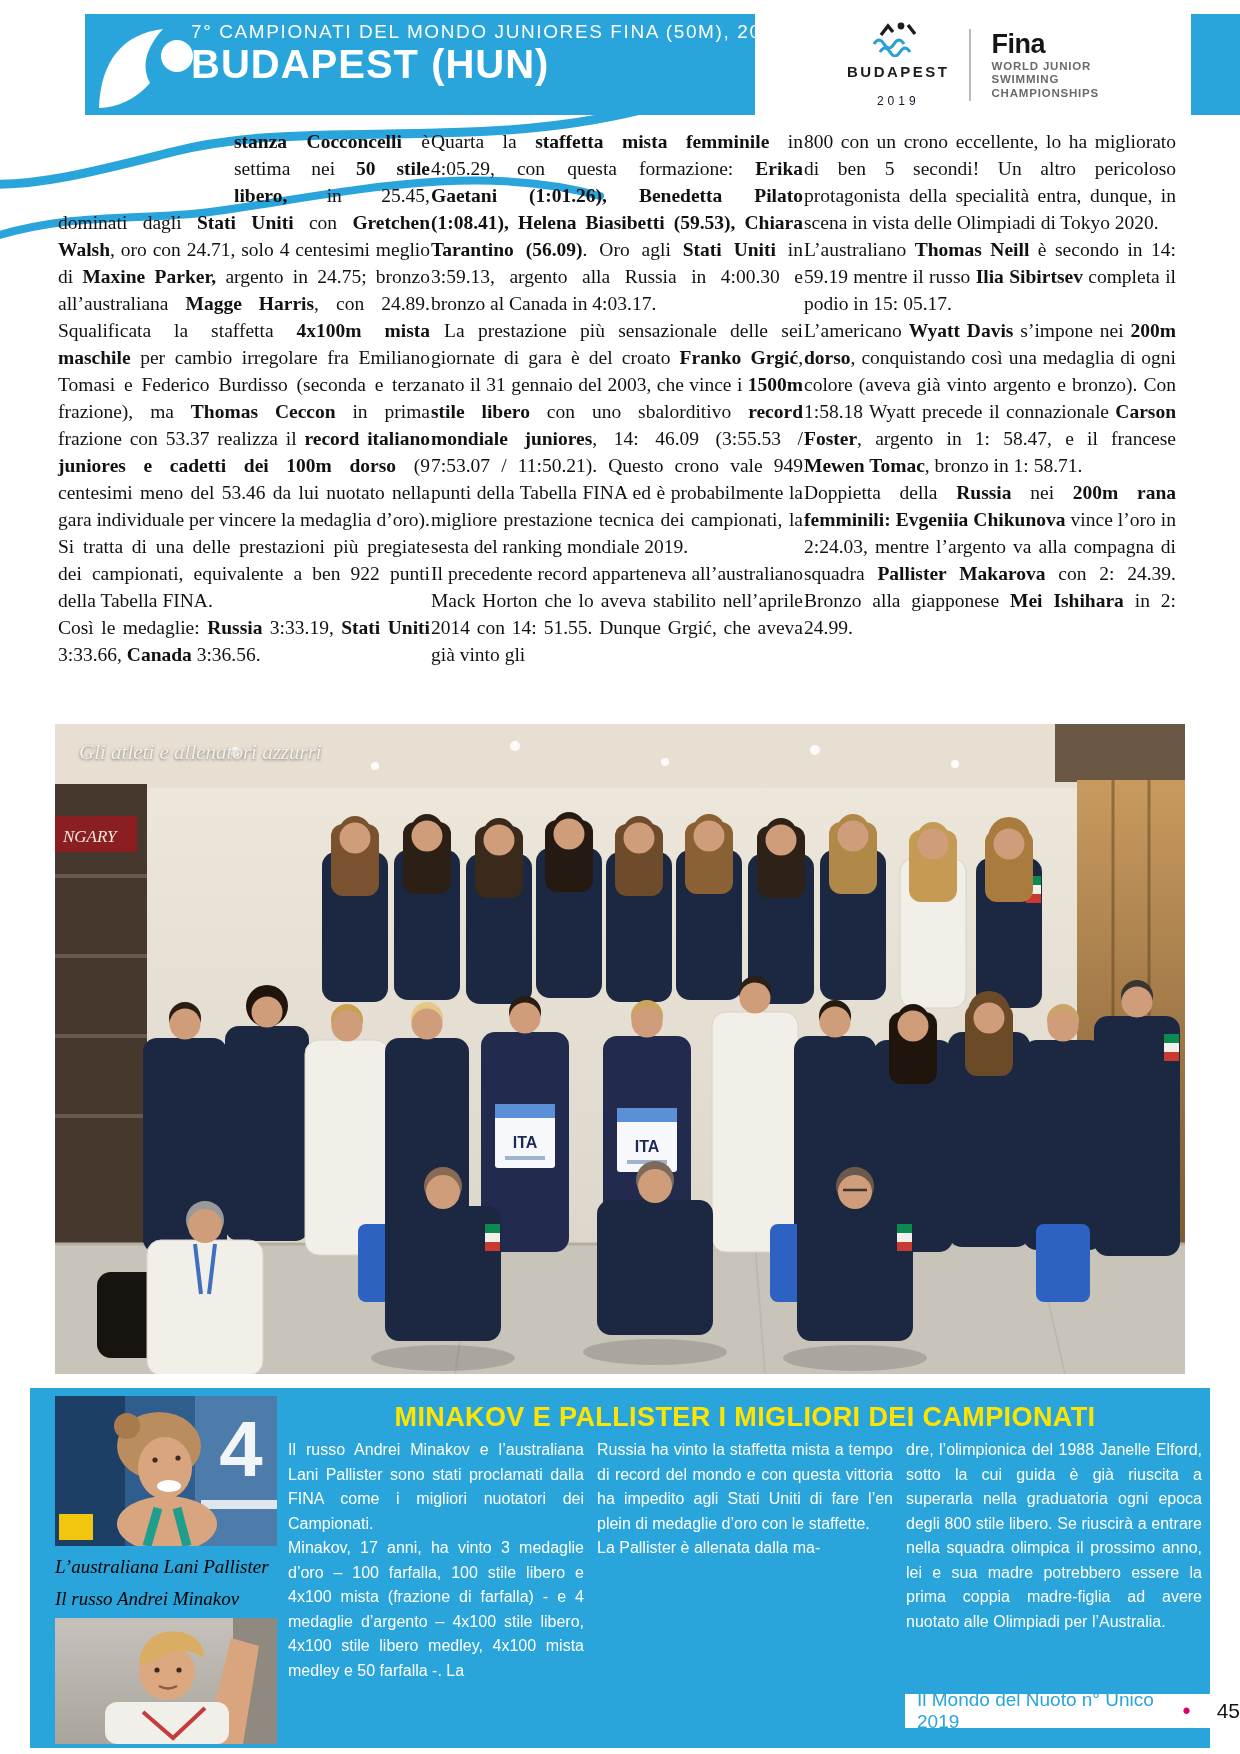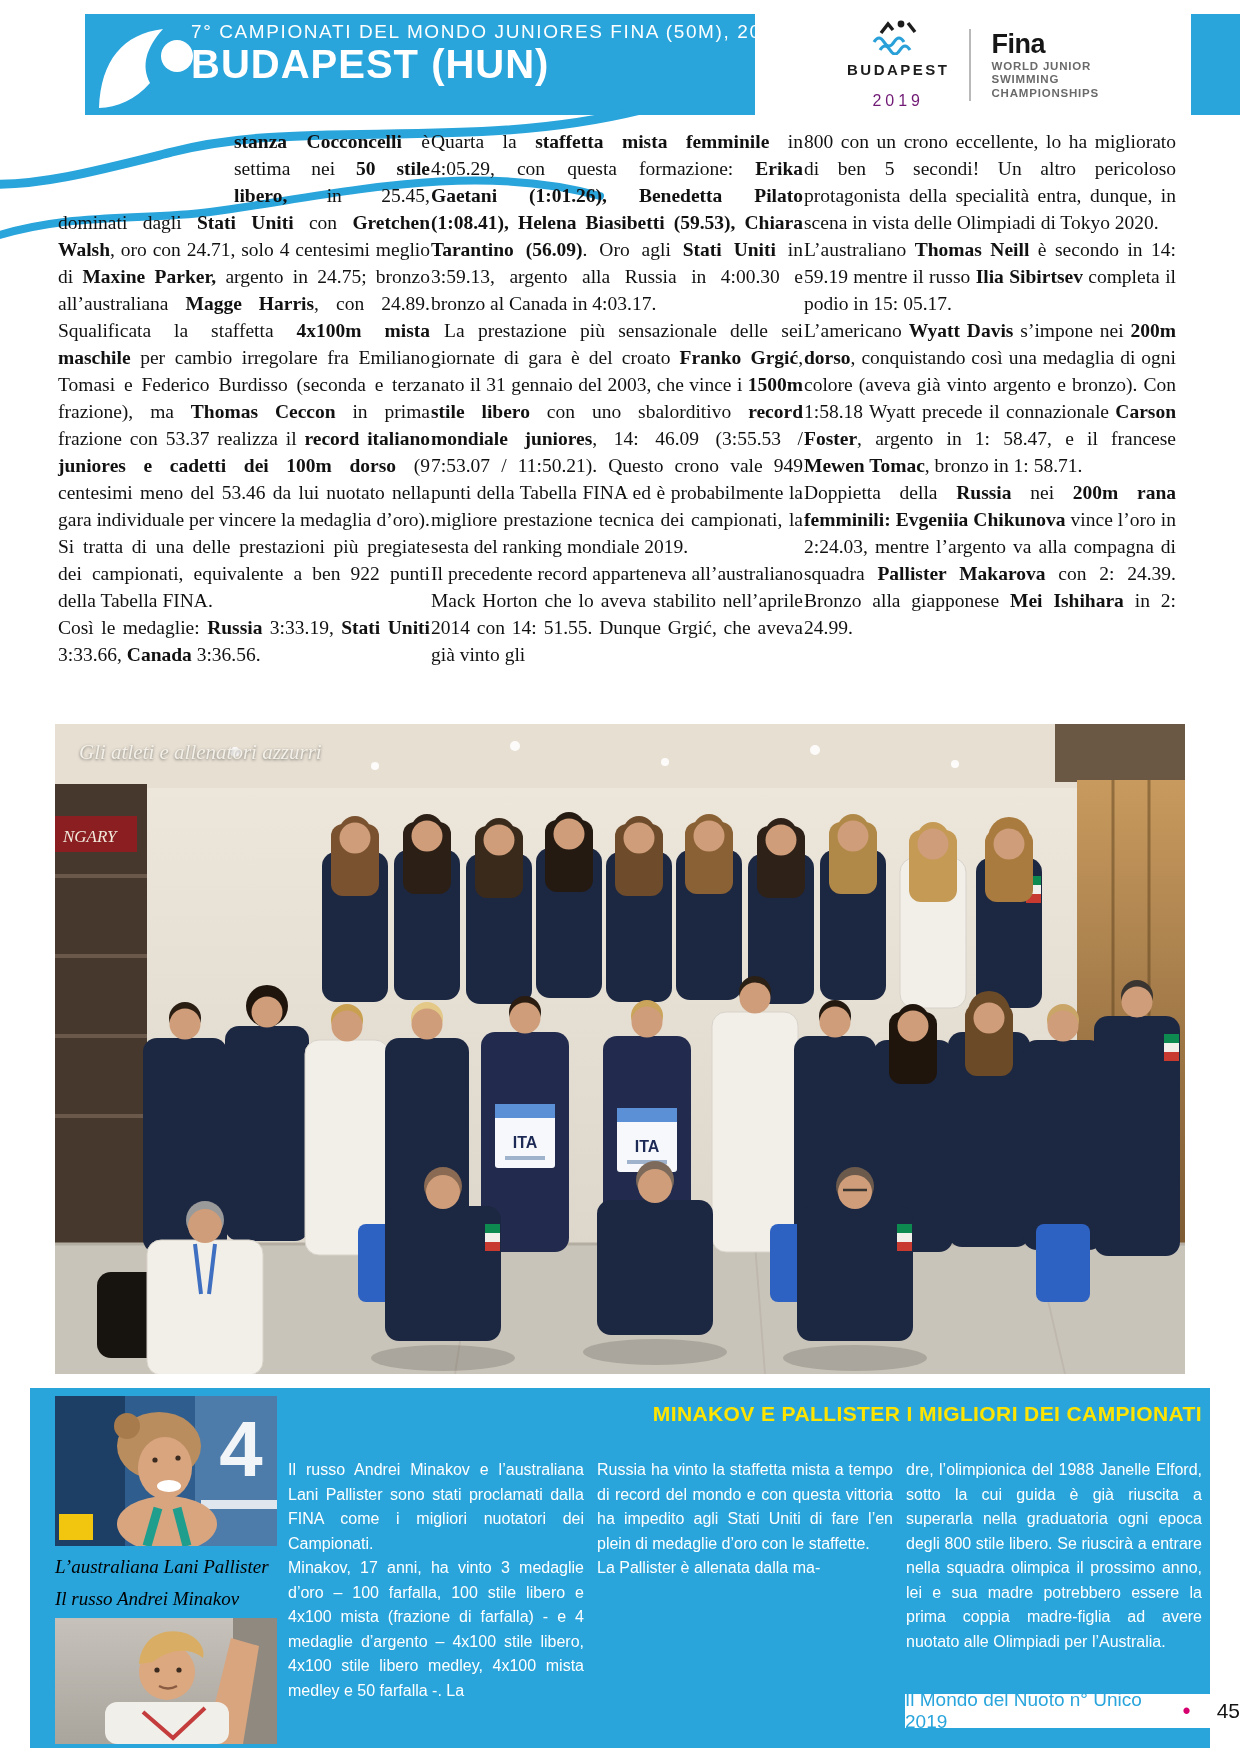"2019" .budyear { color: #701a75 -> #0f172a; font-size: 16px -> 12px }
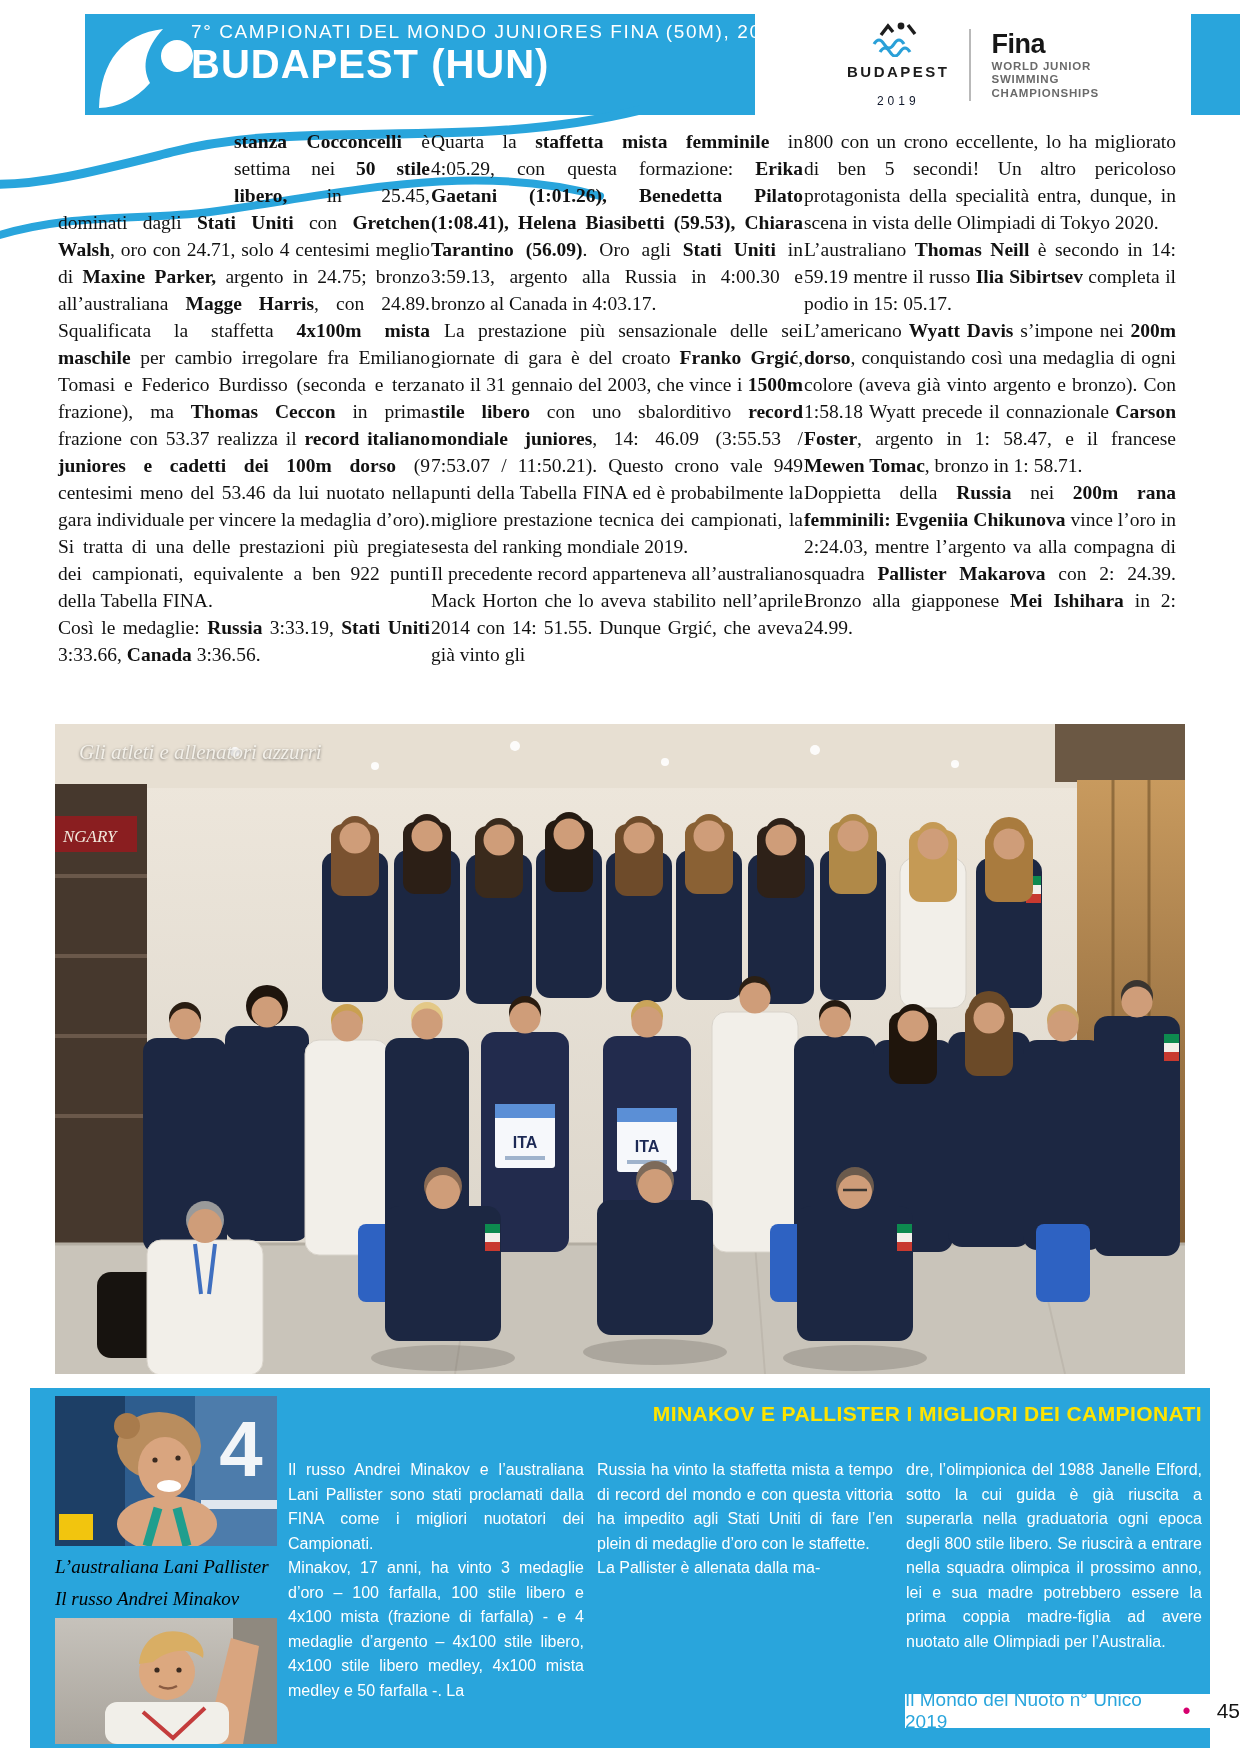"MINAKOV E PALLISTER I MIGLIORI" .headline { font-size: 21px -> 27px; margin: 4px 0 32px 0 -> 4px 0 5px 0; text-align: right -> center }
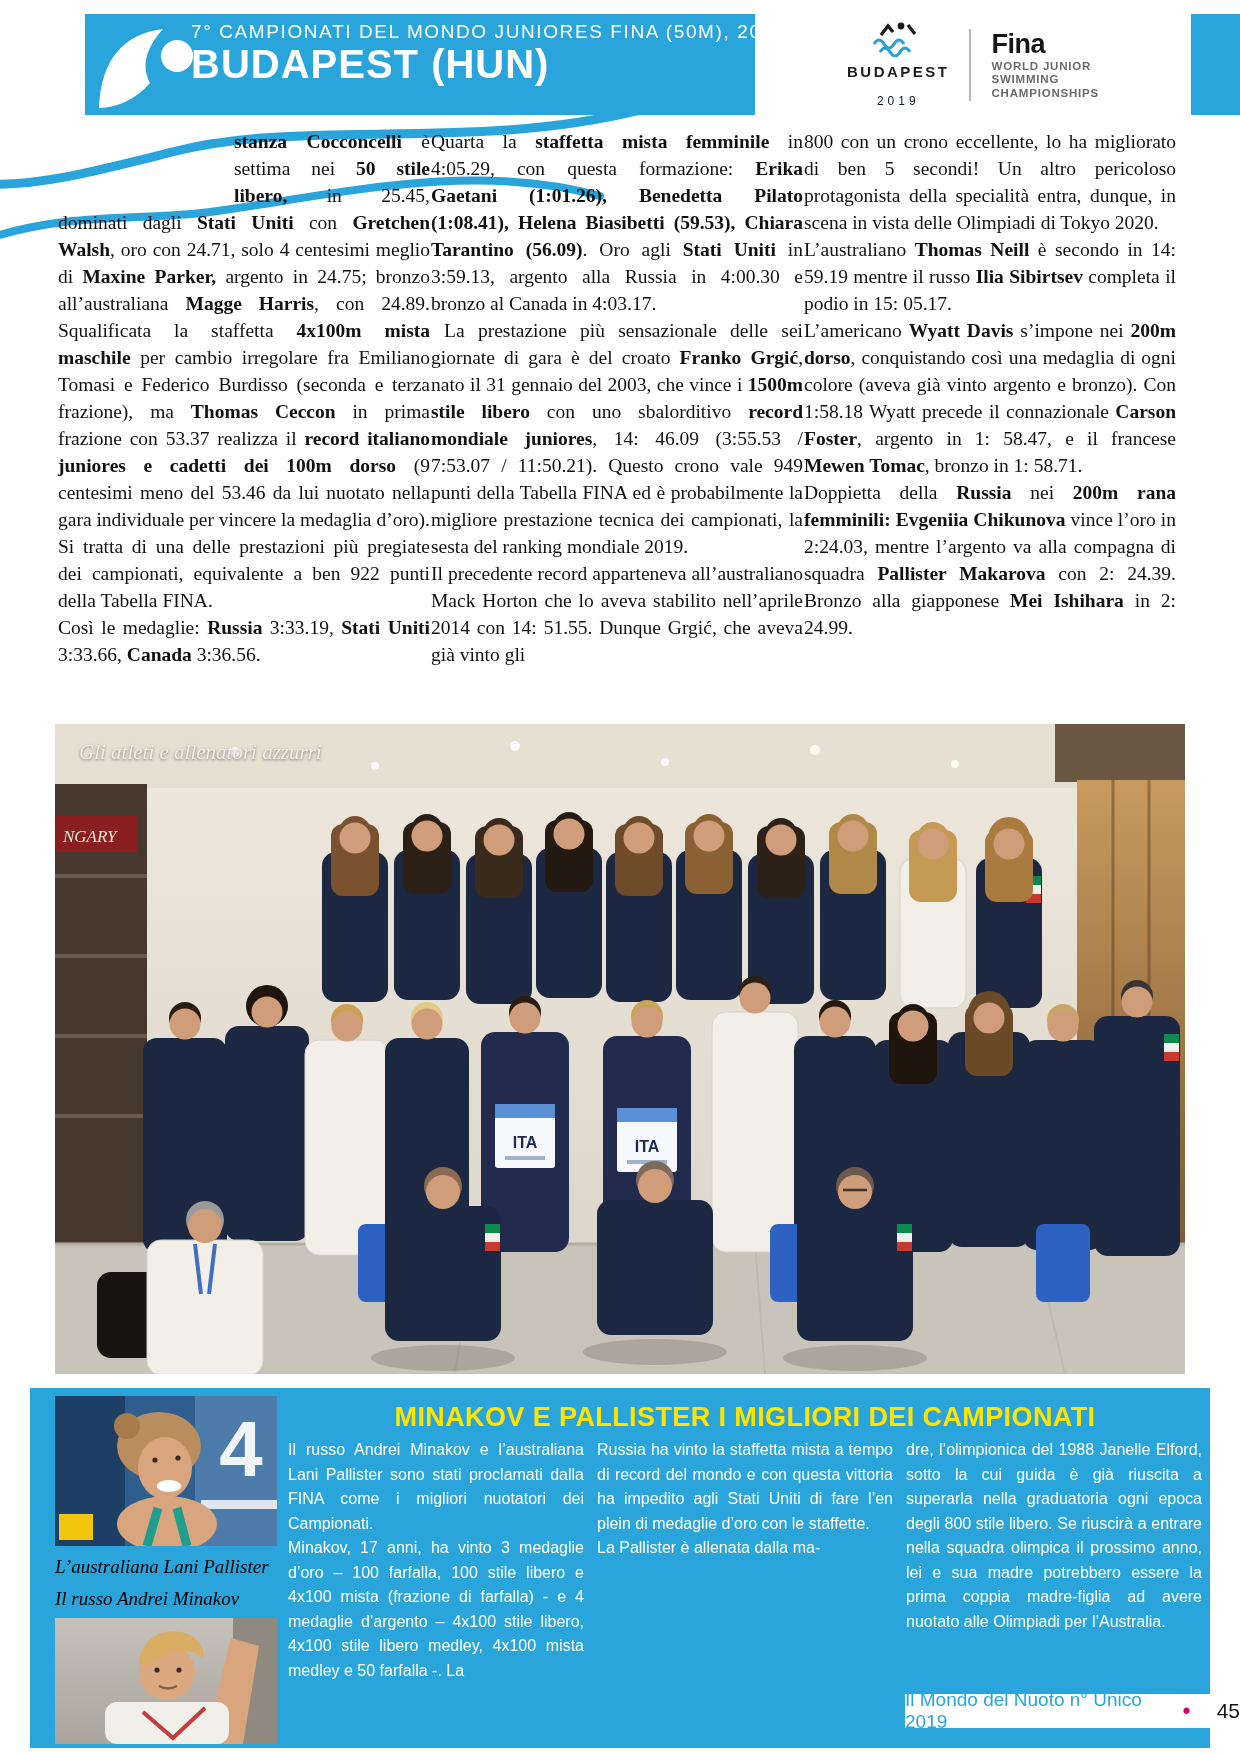"Il Mondo del Nuoto n°" .footerbar { padding-left: 0 -> 12px }
